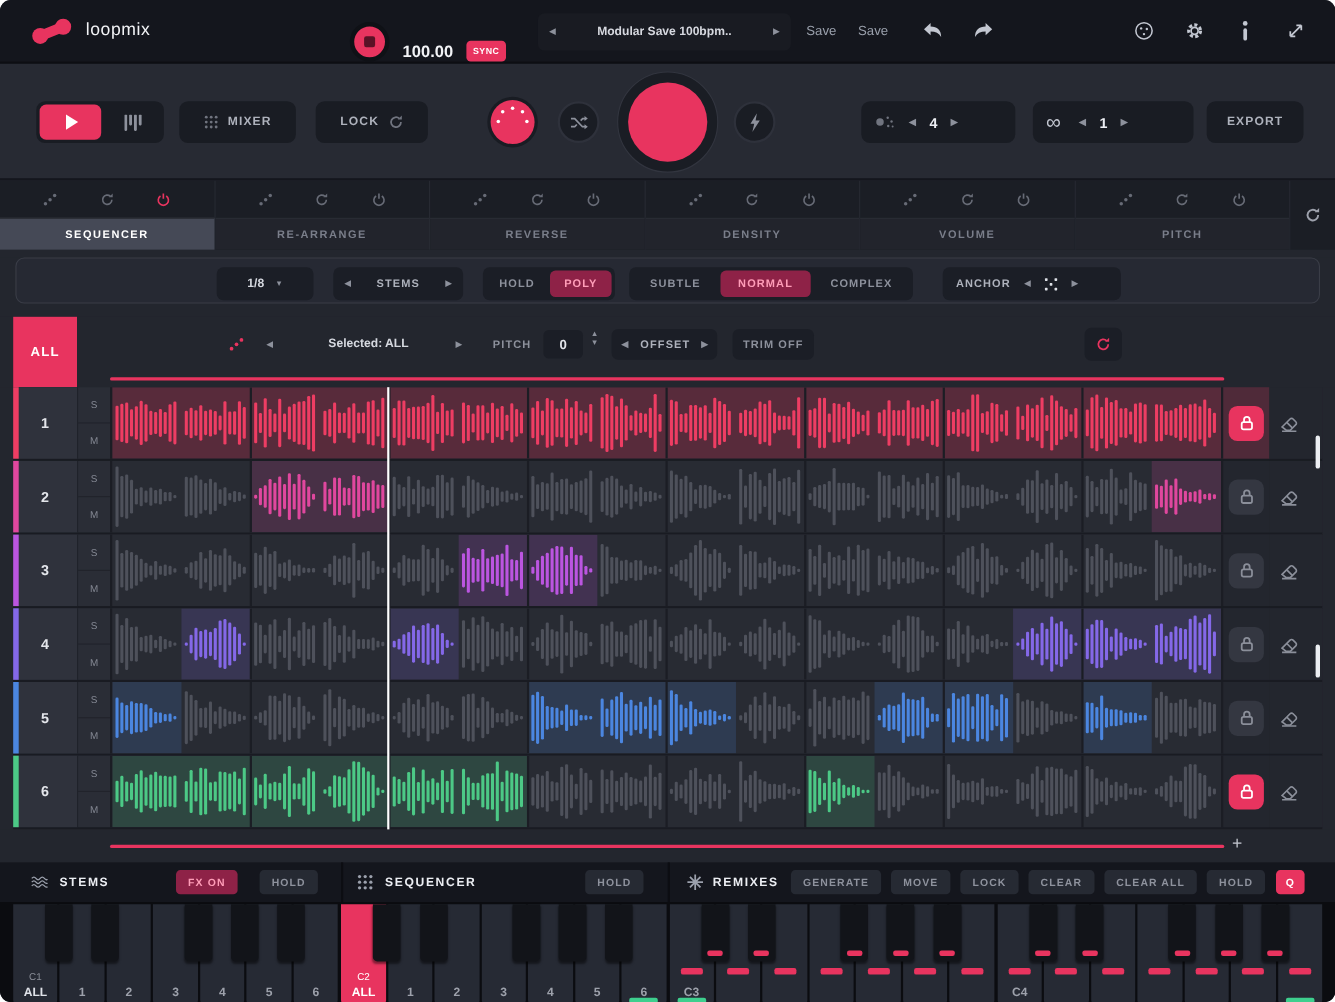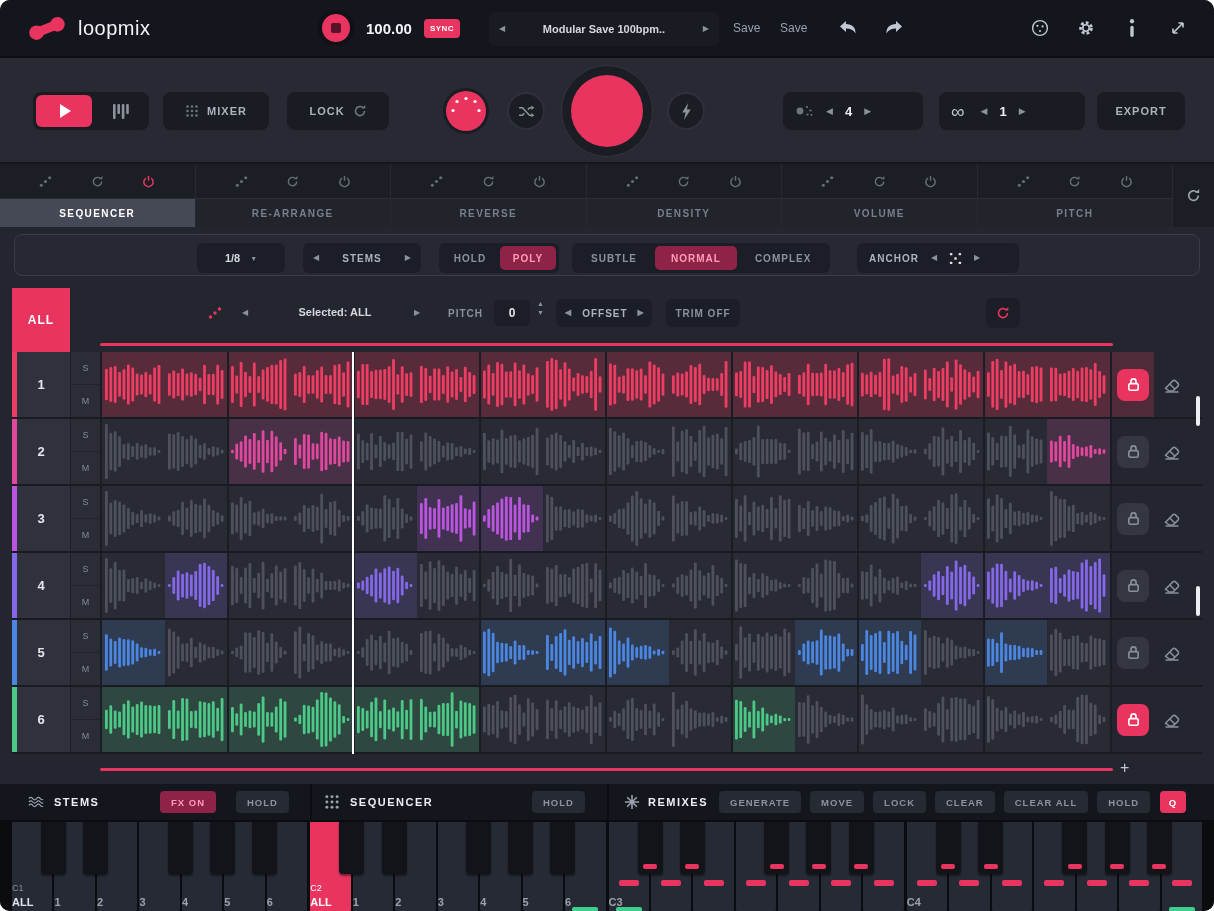"loopmix" .logo-text { font-size: 20px -> 16px }
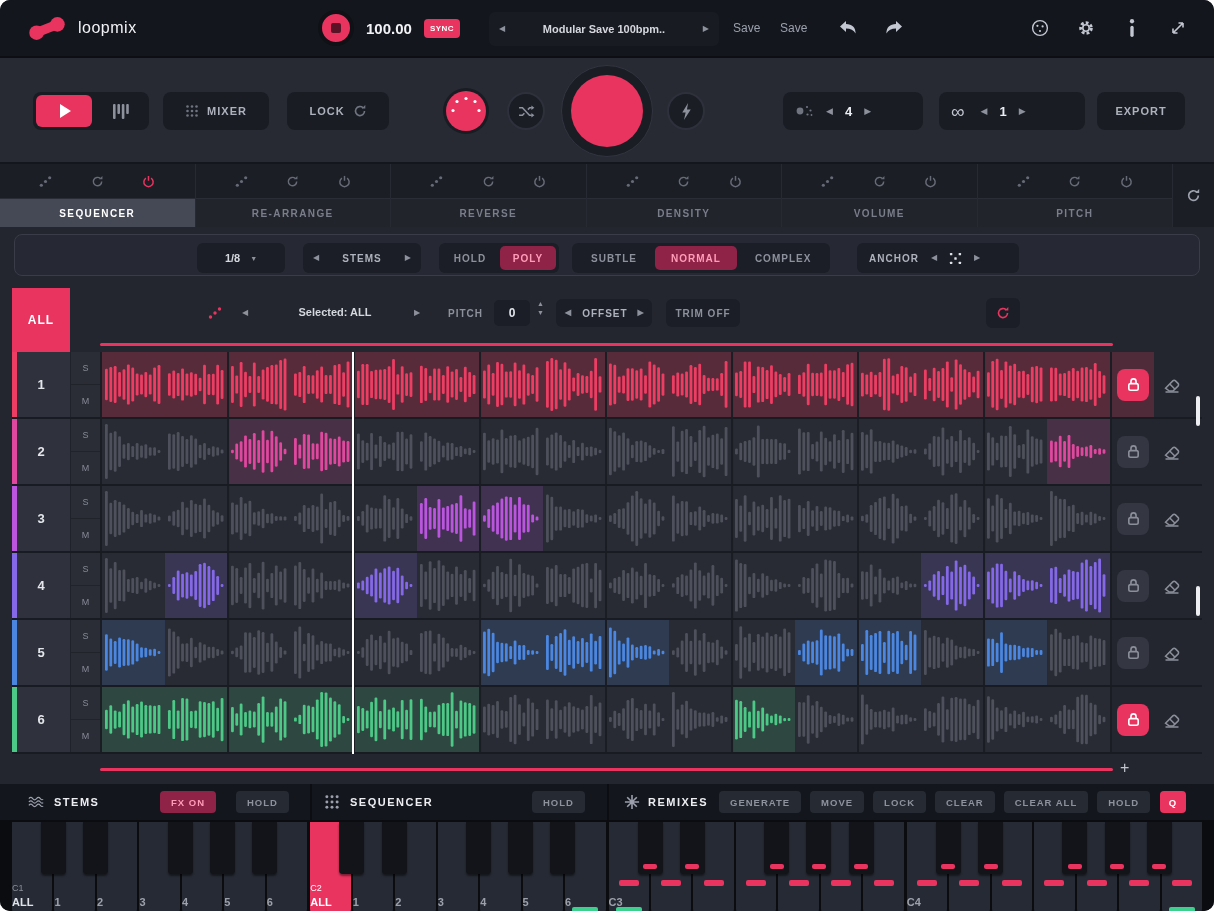"100.00" .transport-cluster { align-items: center -> flex-end }
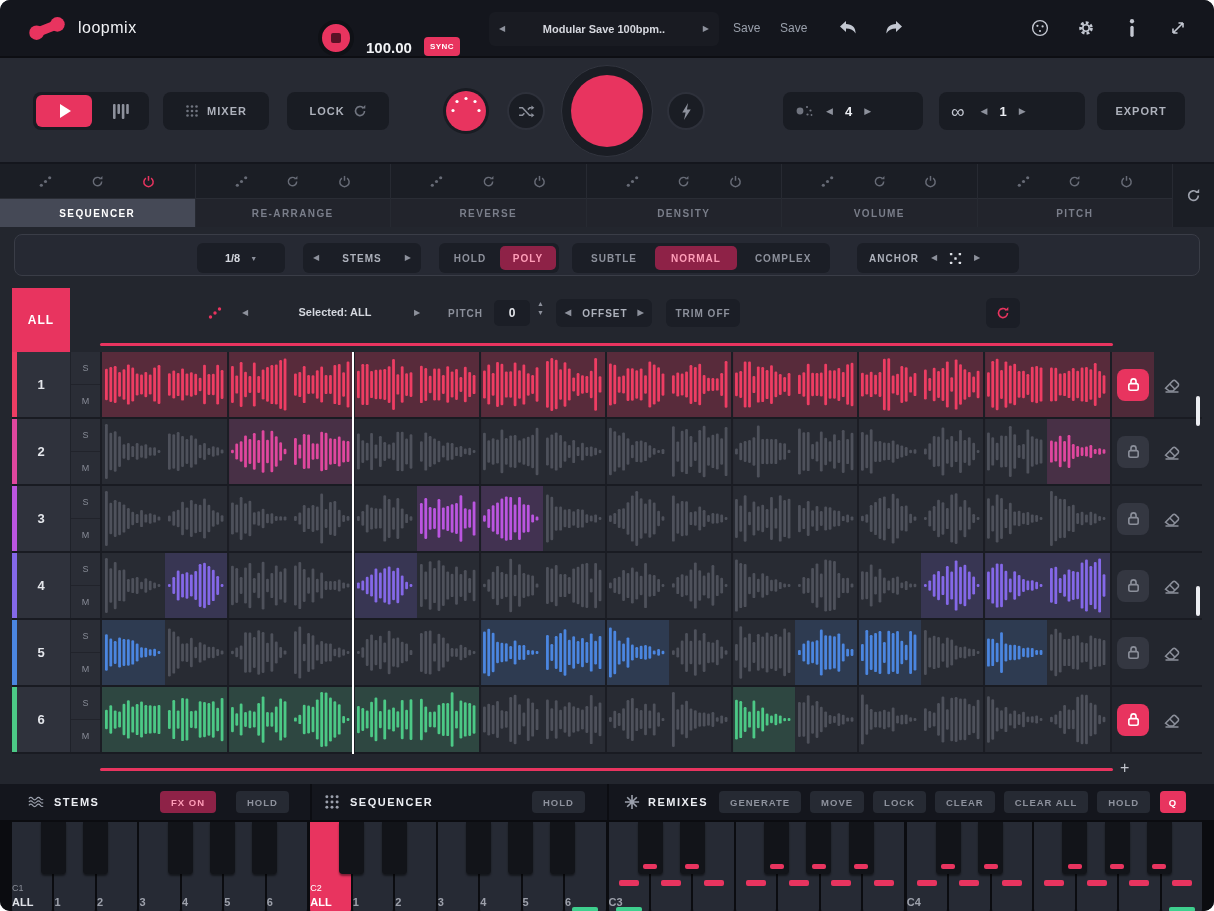"C1" .klabels { text-align: none -> center }
